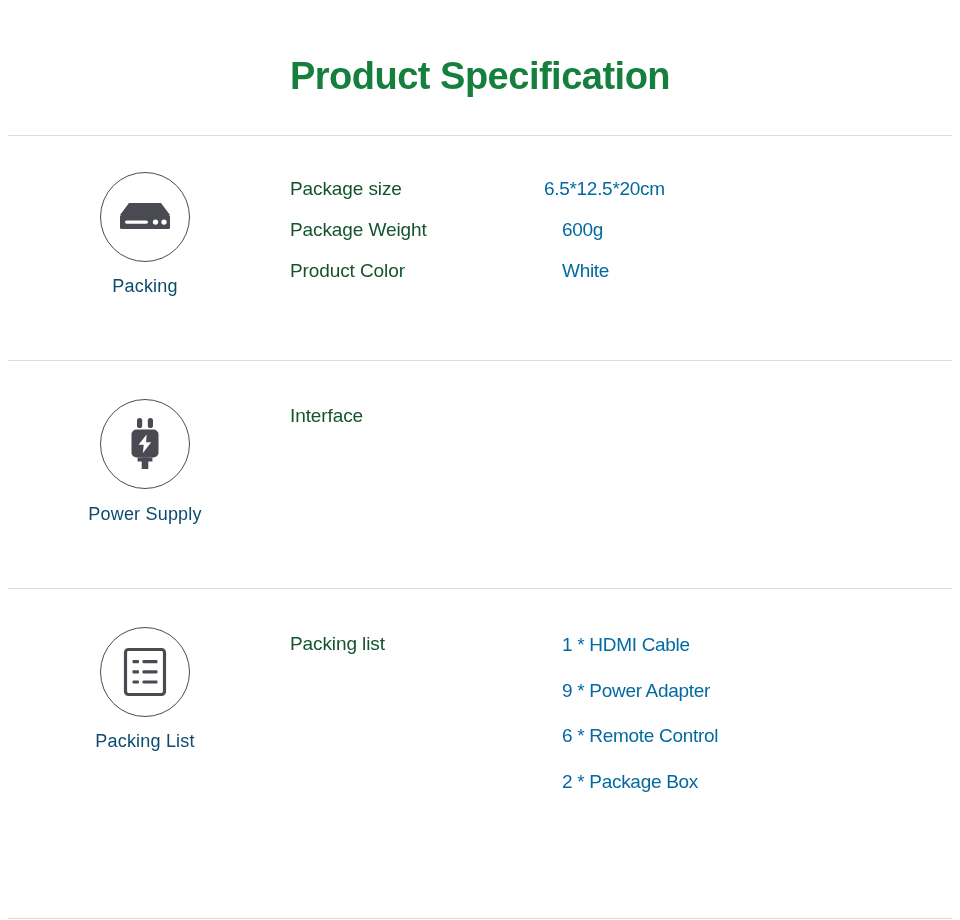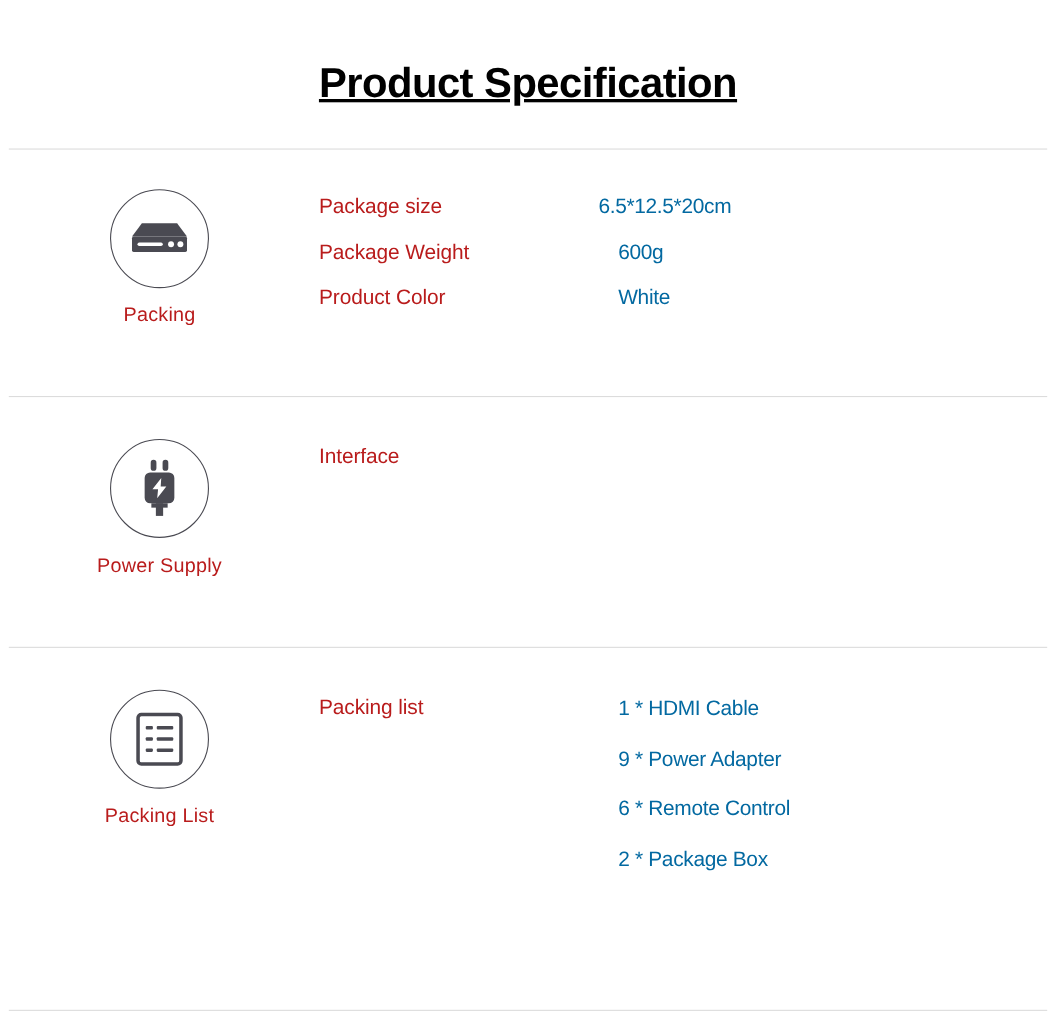"Product Specification" .page-title { color: #000000 -> #15803d; text-decoration: underline -> none }
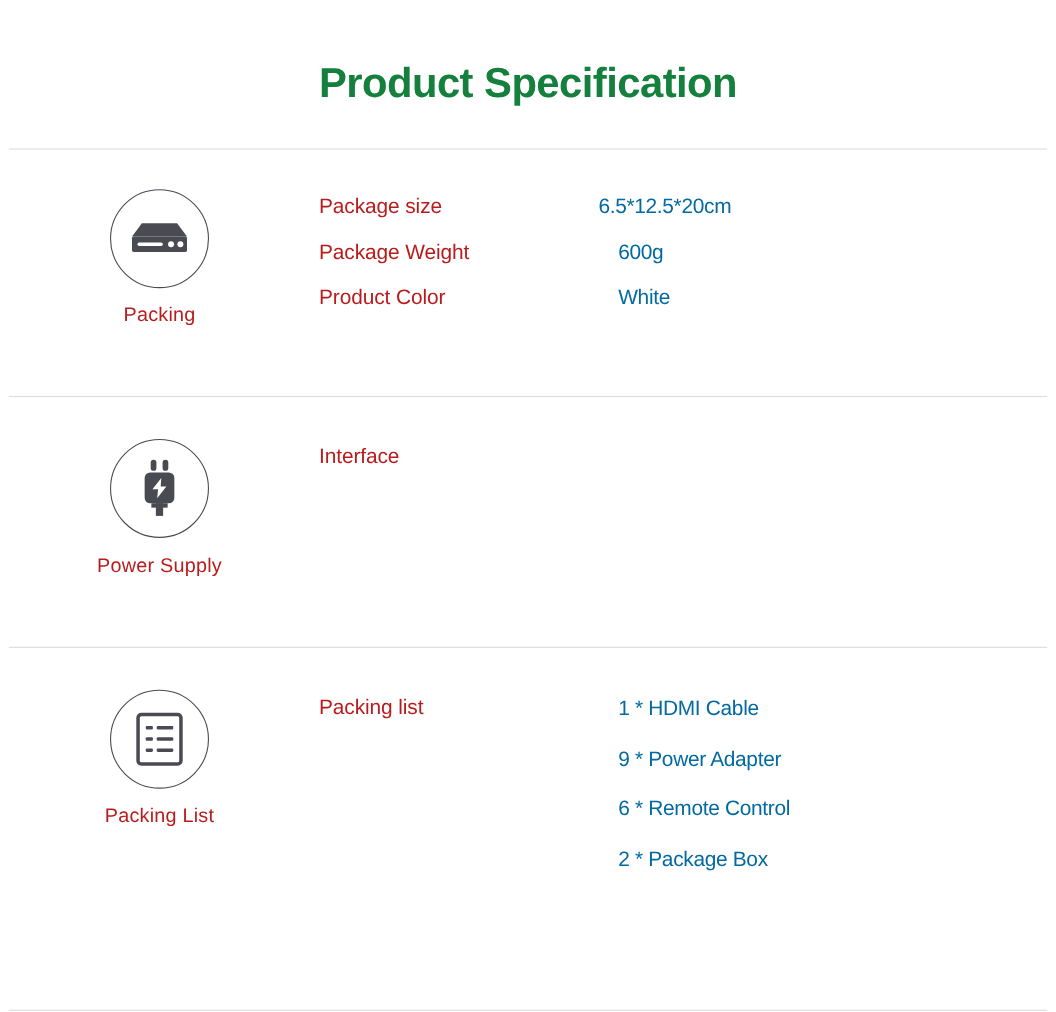"Package size" .spec-label { color: #b91c1c -> #14532d }
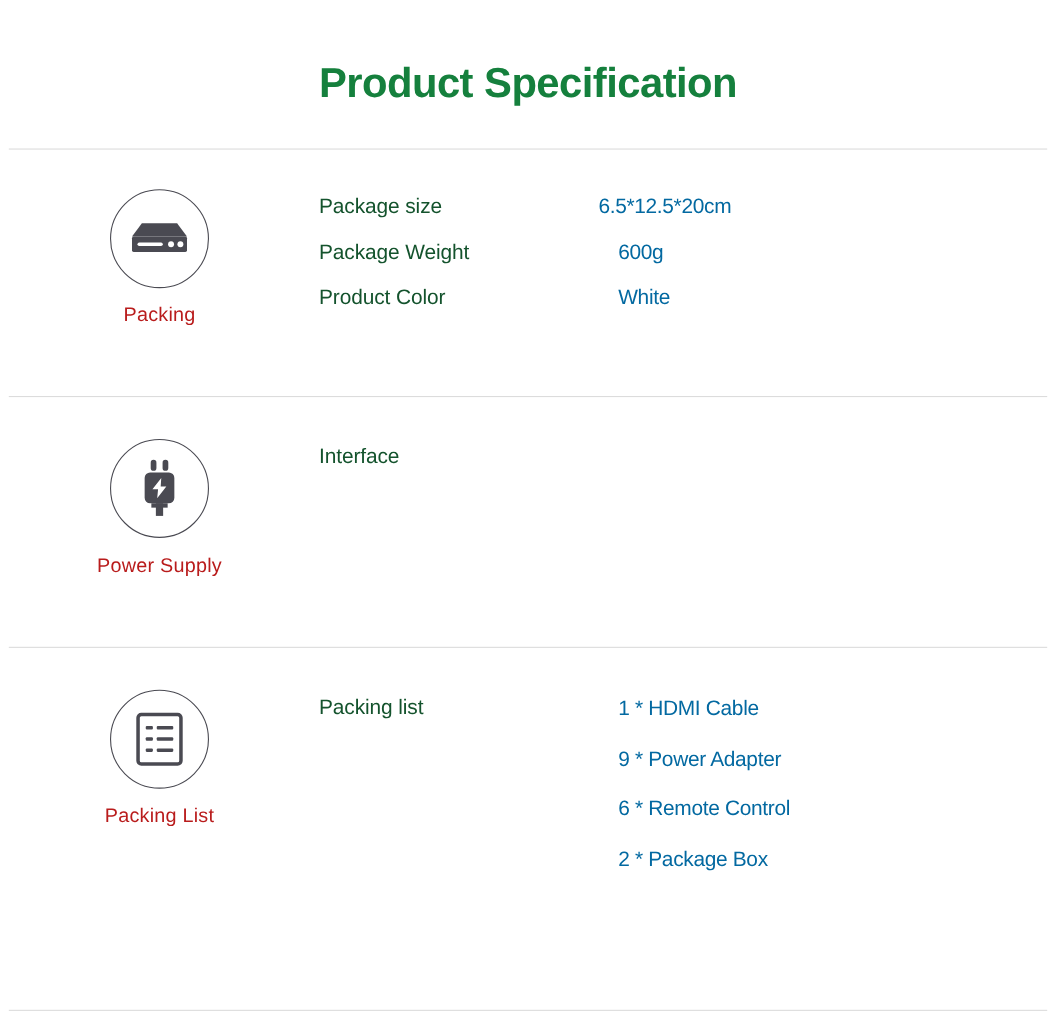"Packing" .icon-caption { color: #b91c1c -> #0c4a6e }
